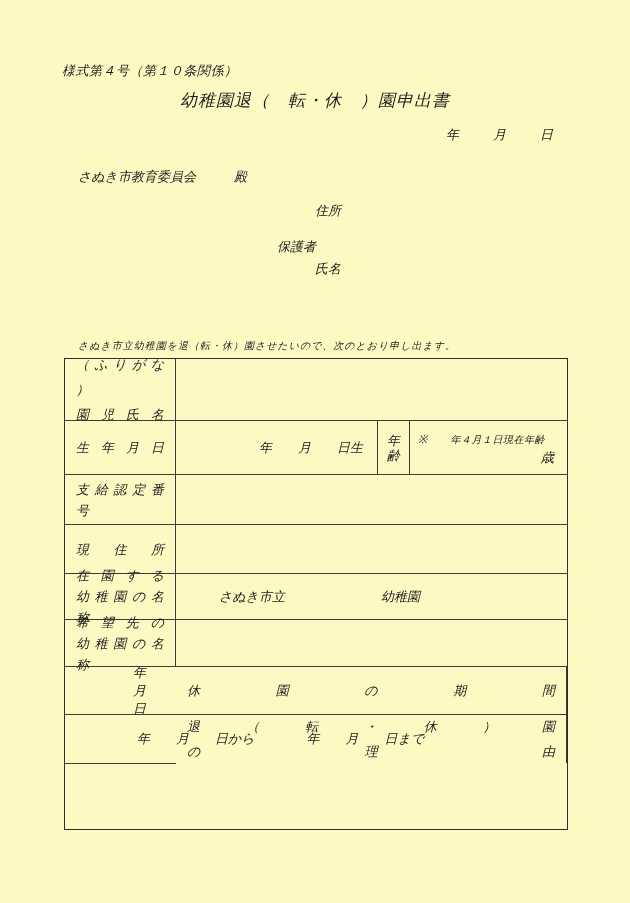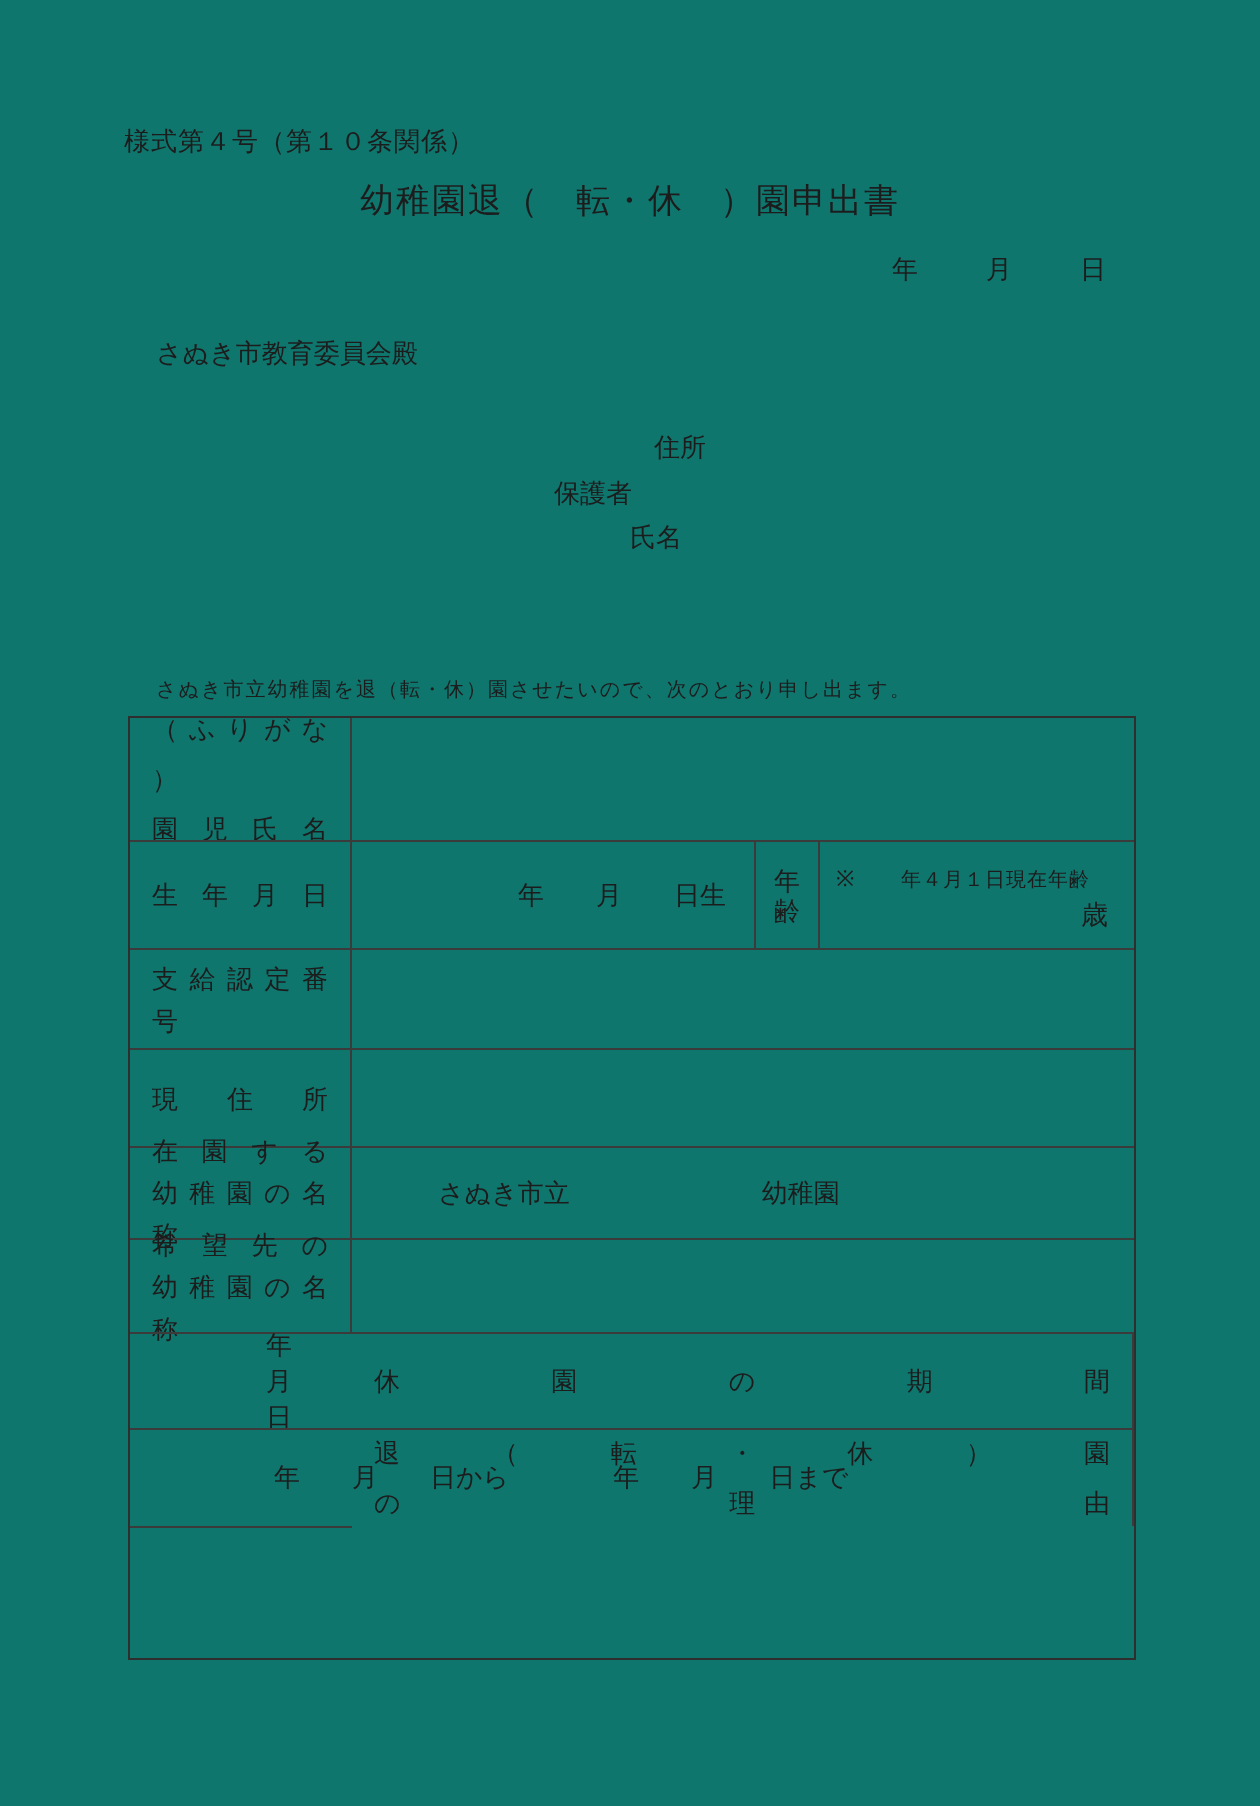"様式第４号（第１０条関係）" .page { background: #0f766e -> #fef9c3; font-style: none -> italic }
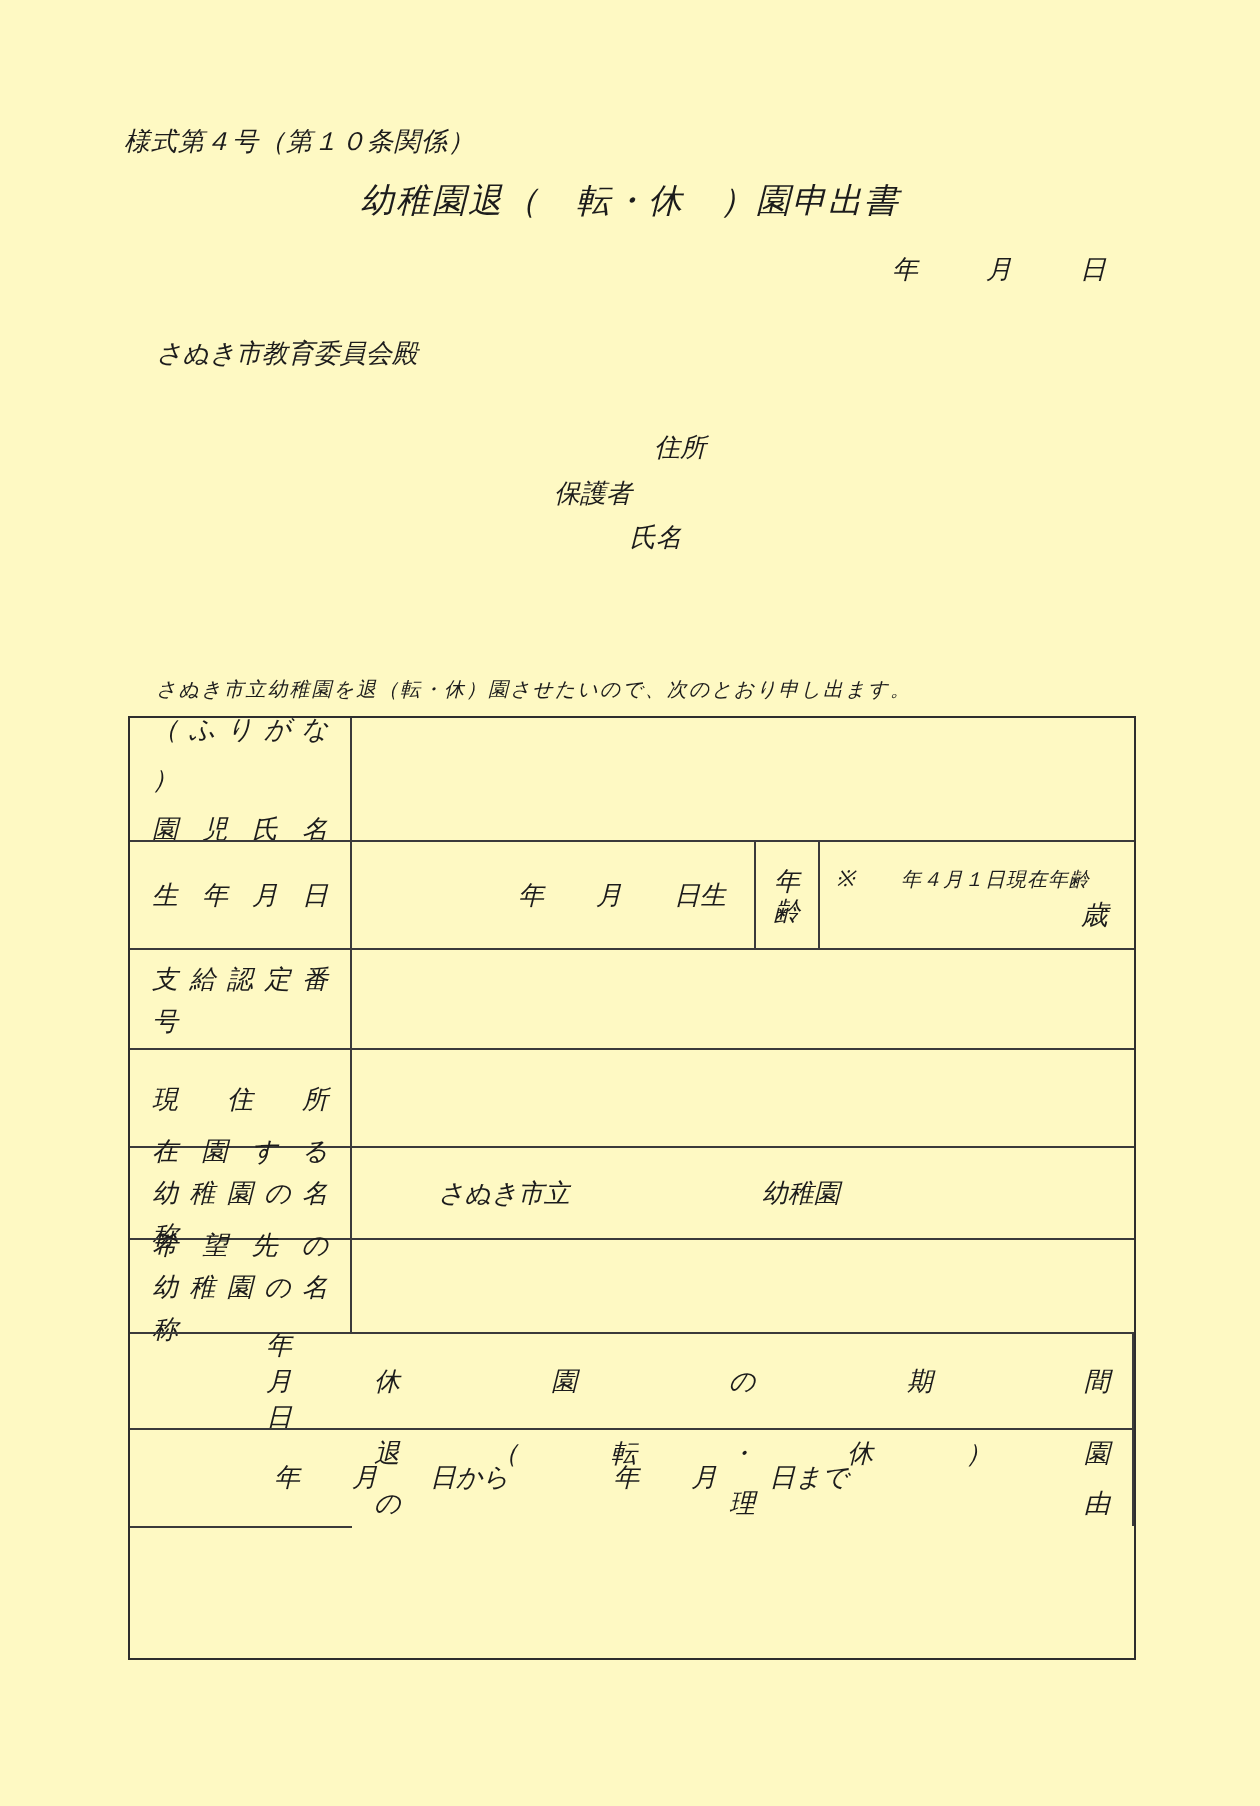"さぬき市教育委員会" .addressee-line { gap: none -> 38px }
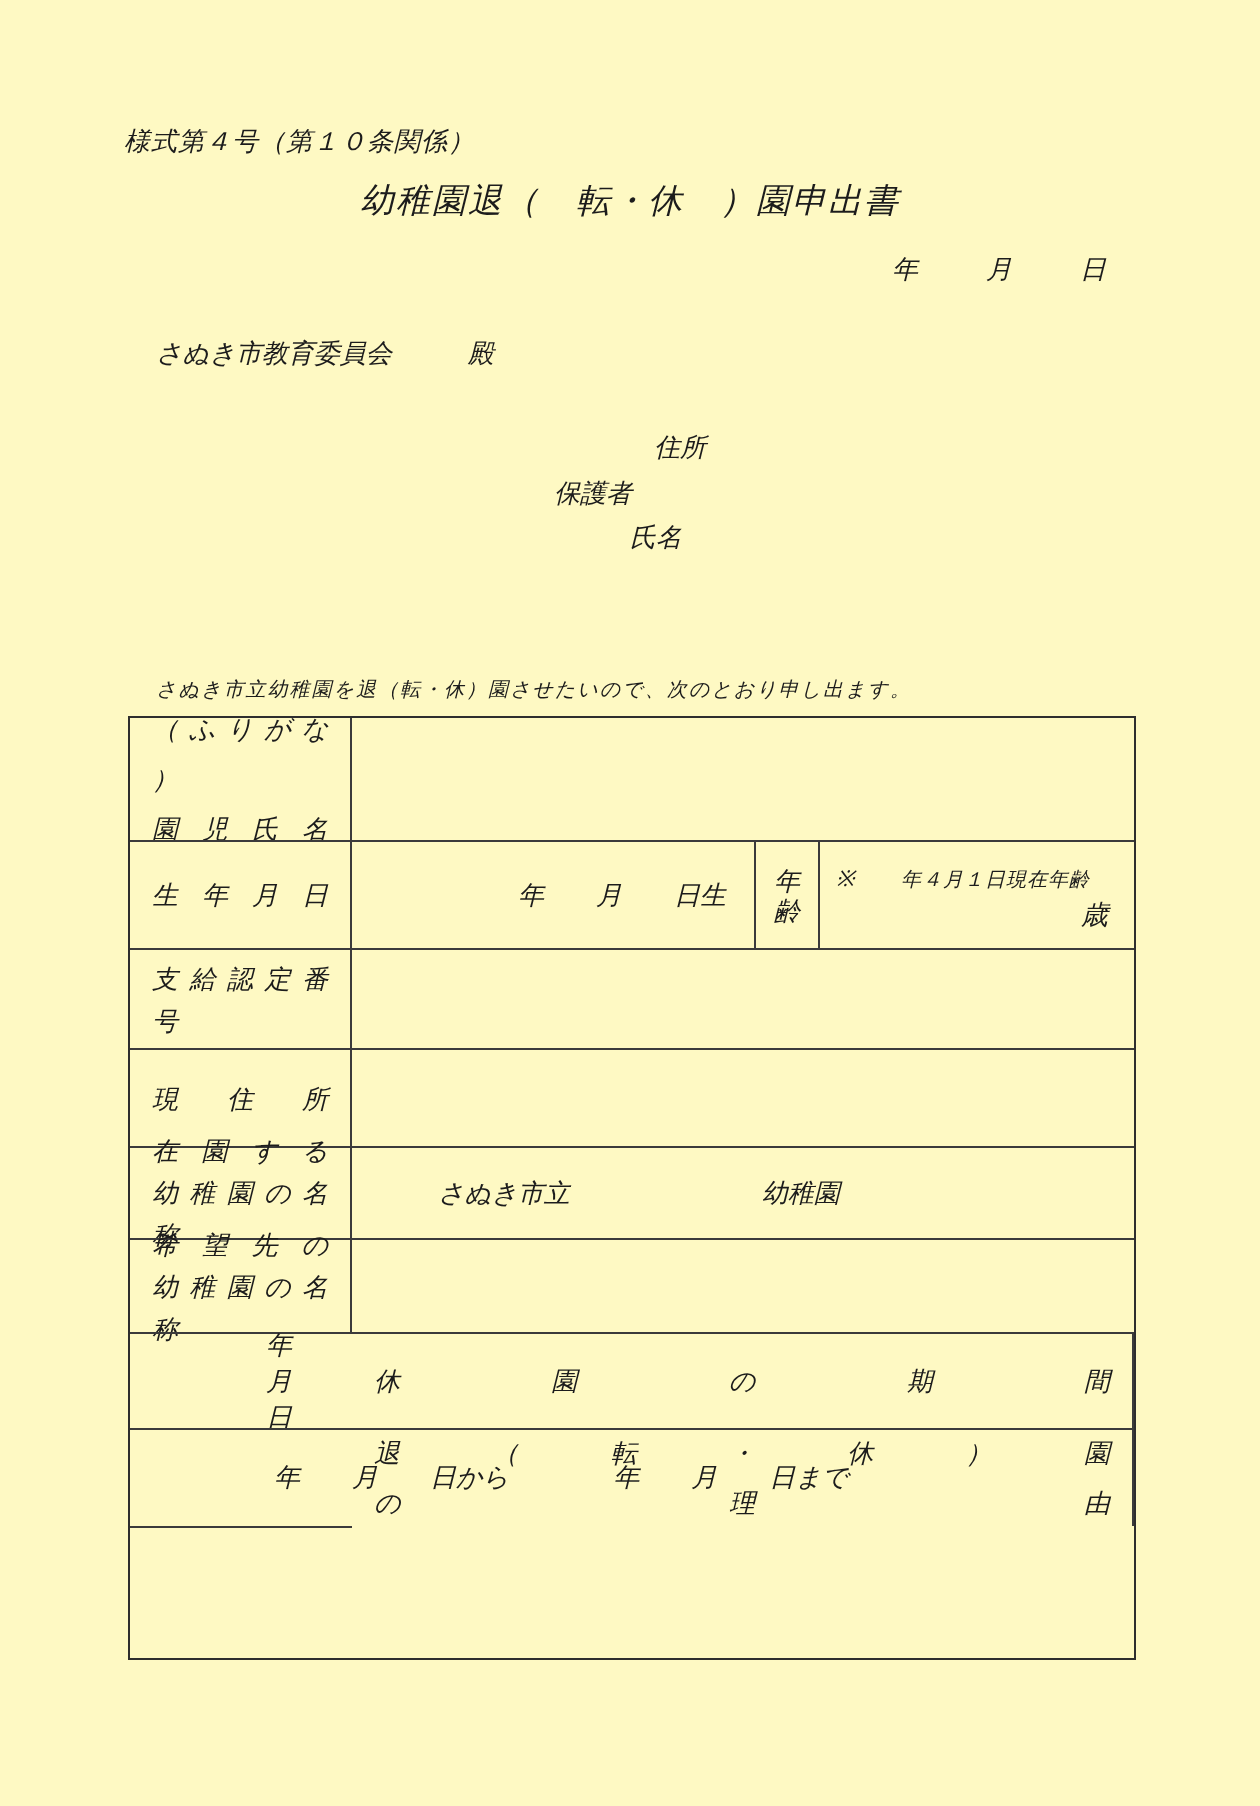"住所" .address-label { margin-left: 12px -> none; top: 217px -> 204px }
